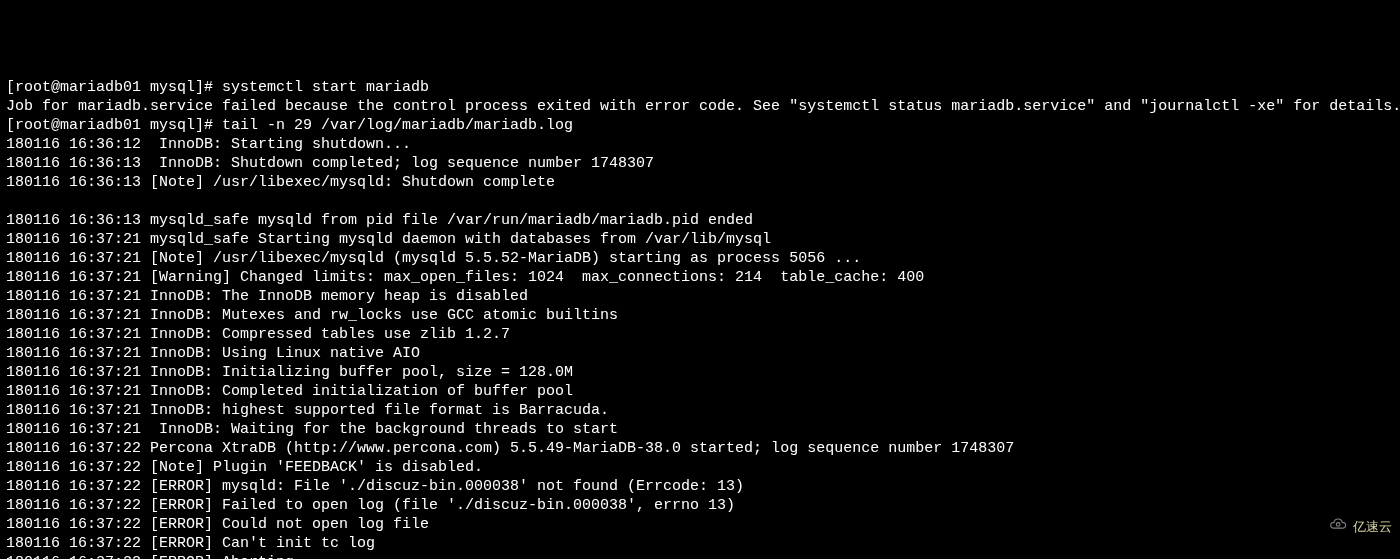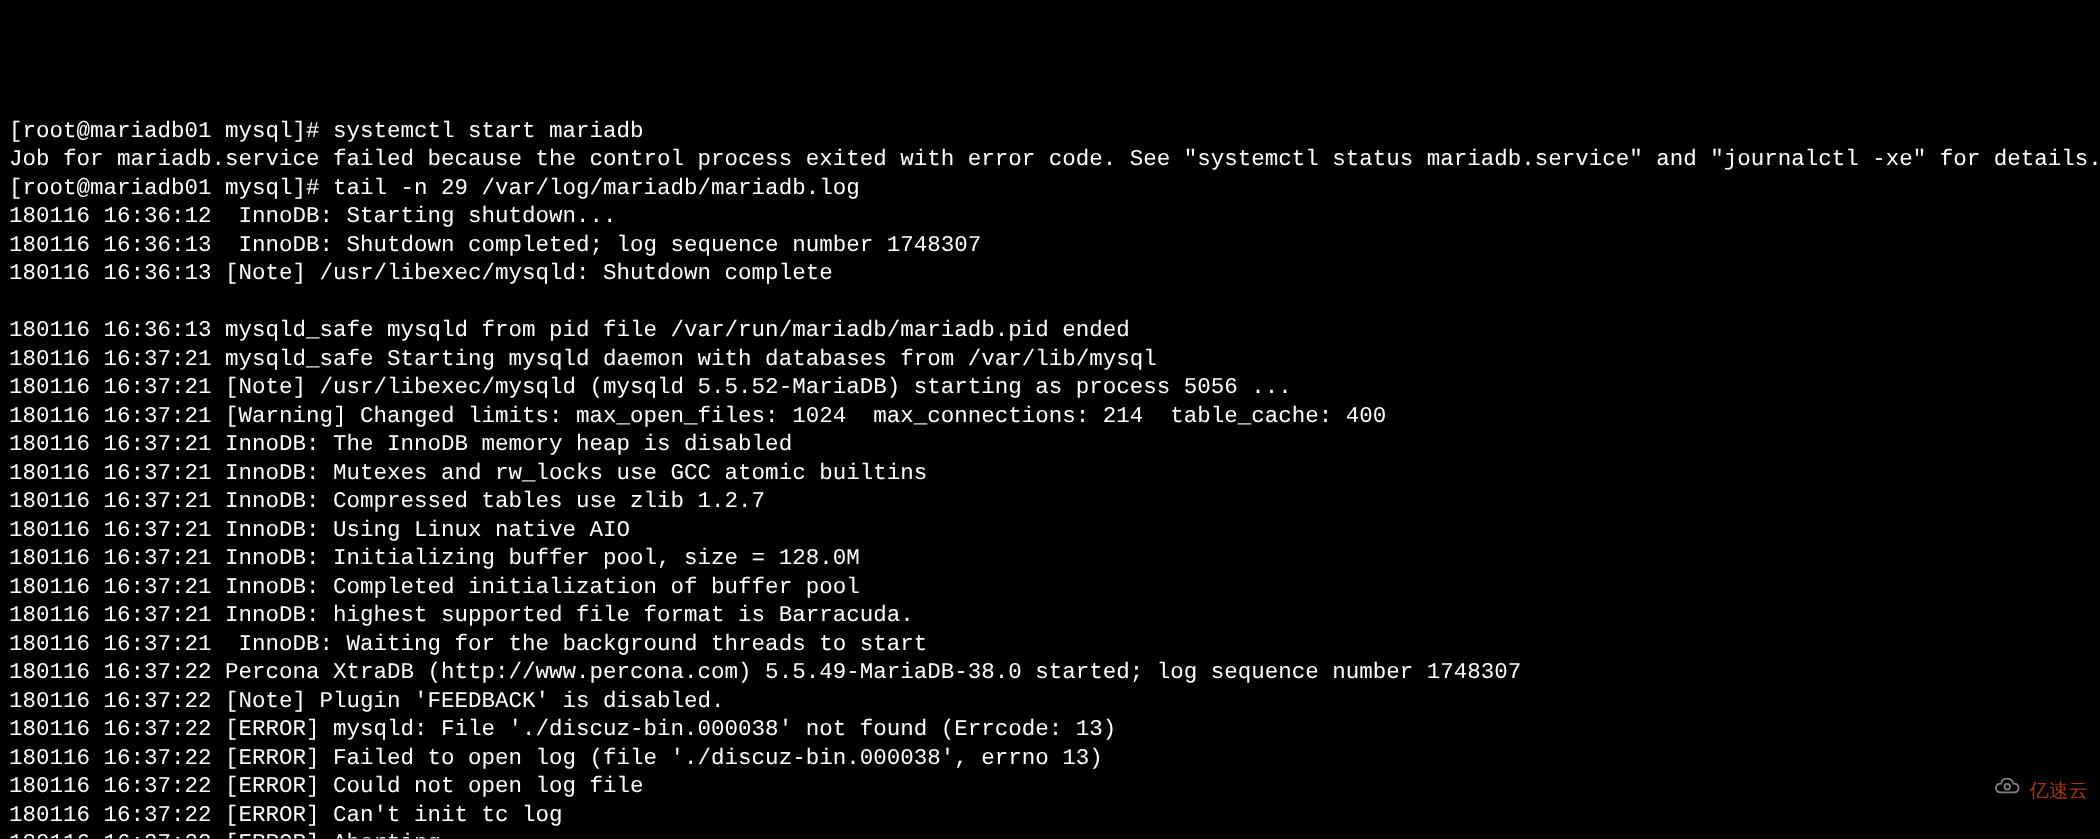"亿速云" .watermark { color: #c2410c -> #fef9c3 }
